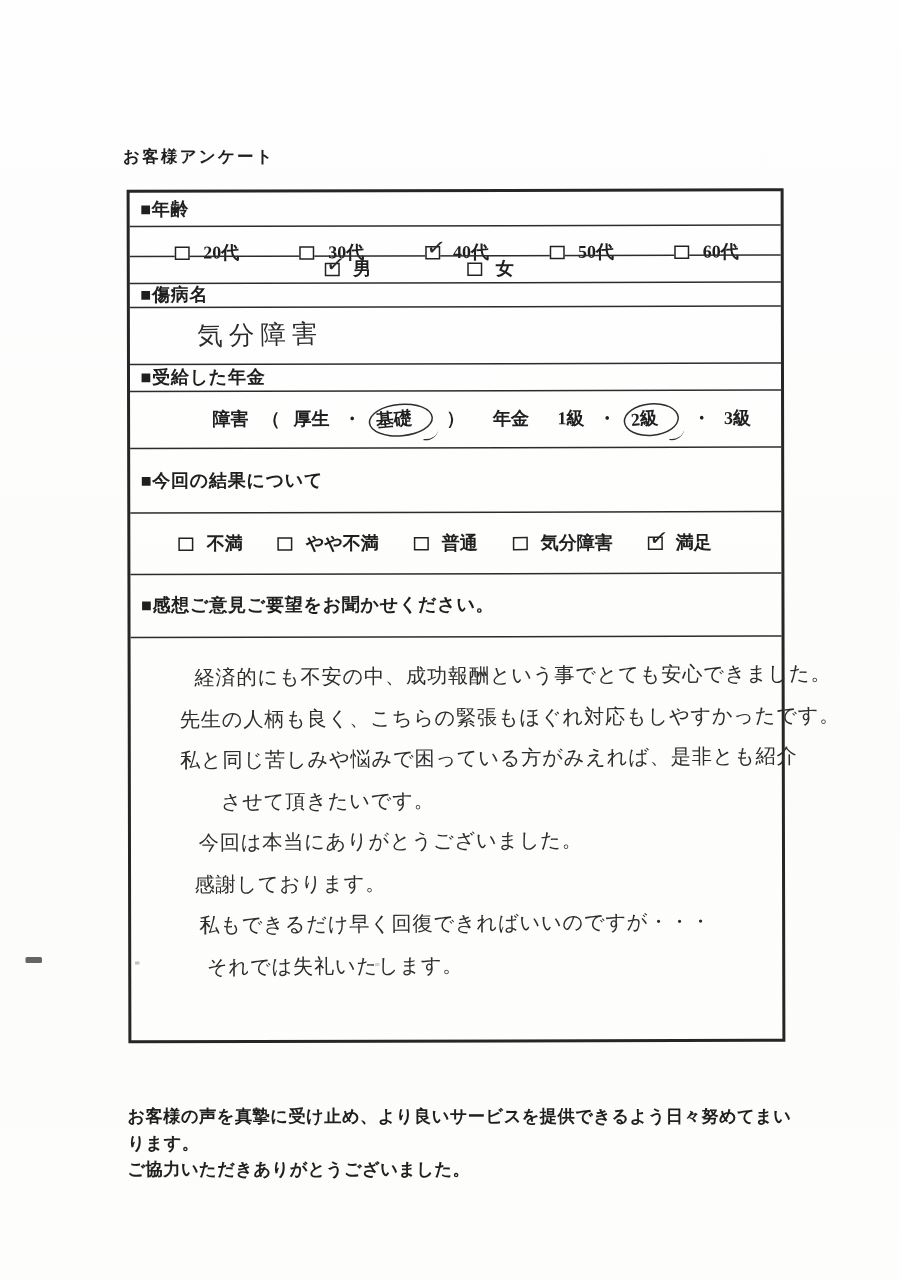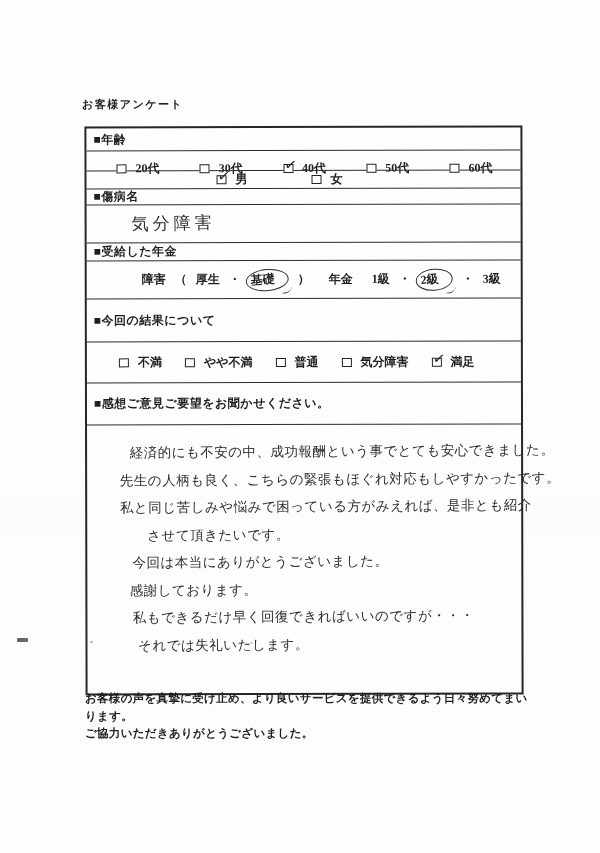"お客様の声を真摯に受け止め、より良いサービスを提供できるよう日々努めてまいります" .footer { top: 690px -> 737px }
